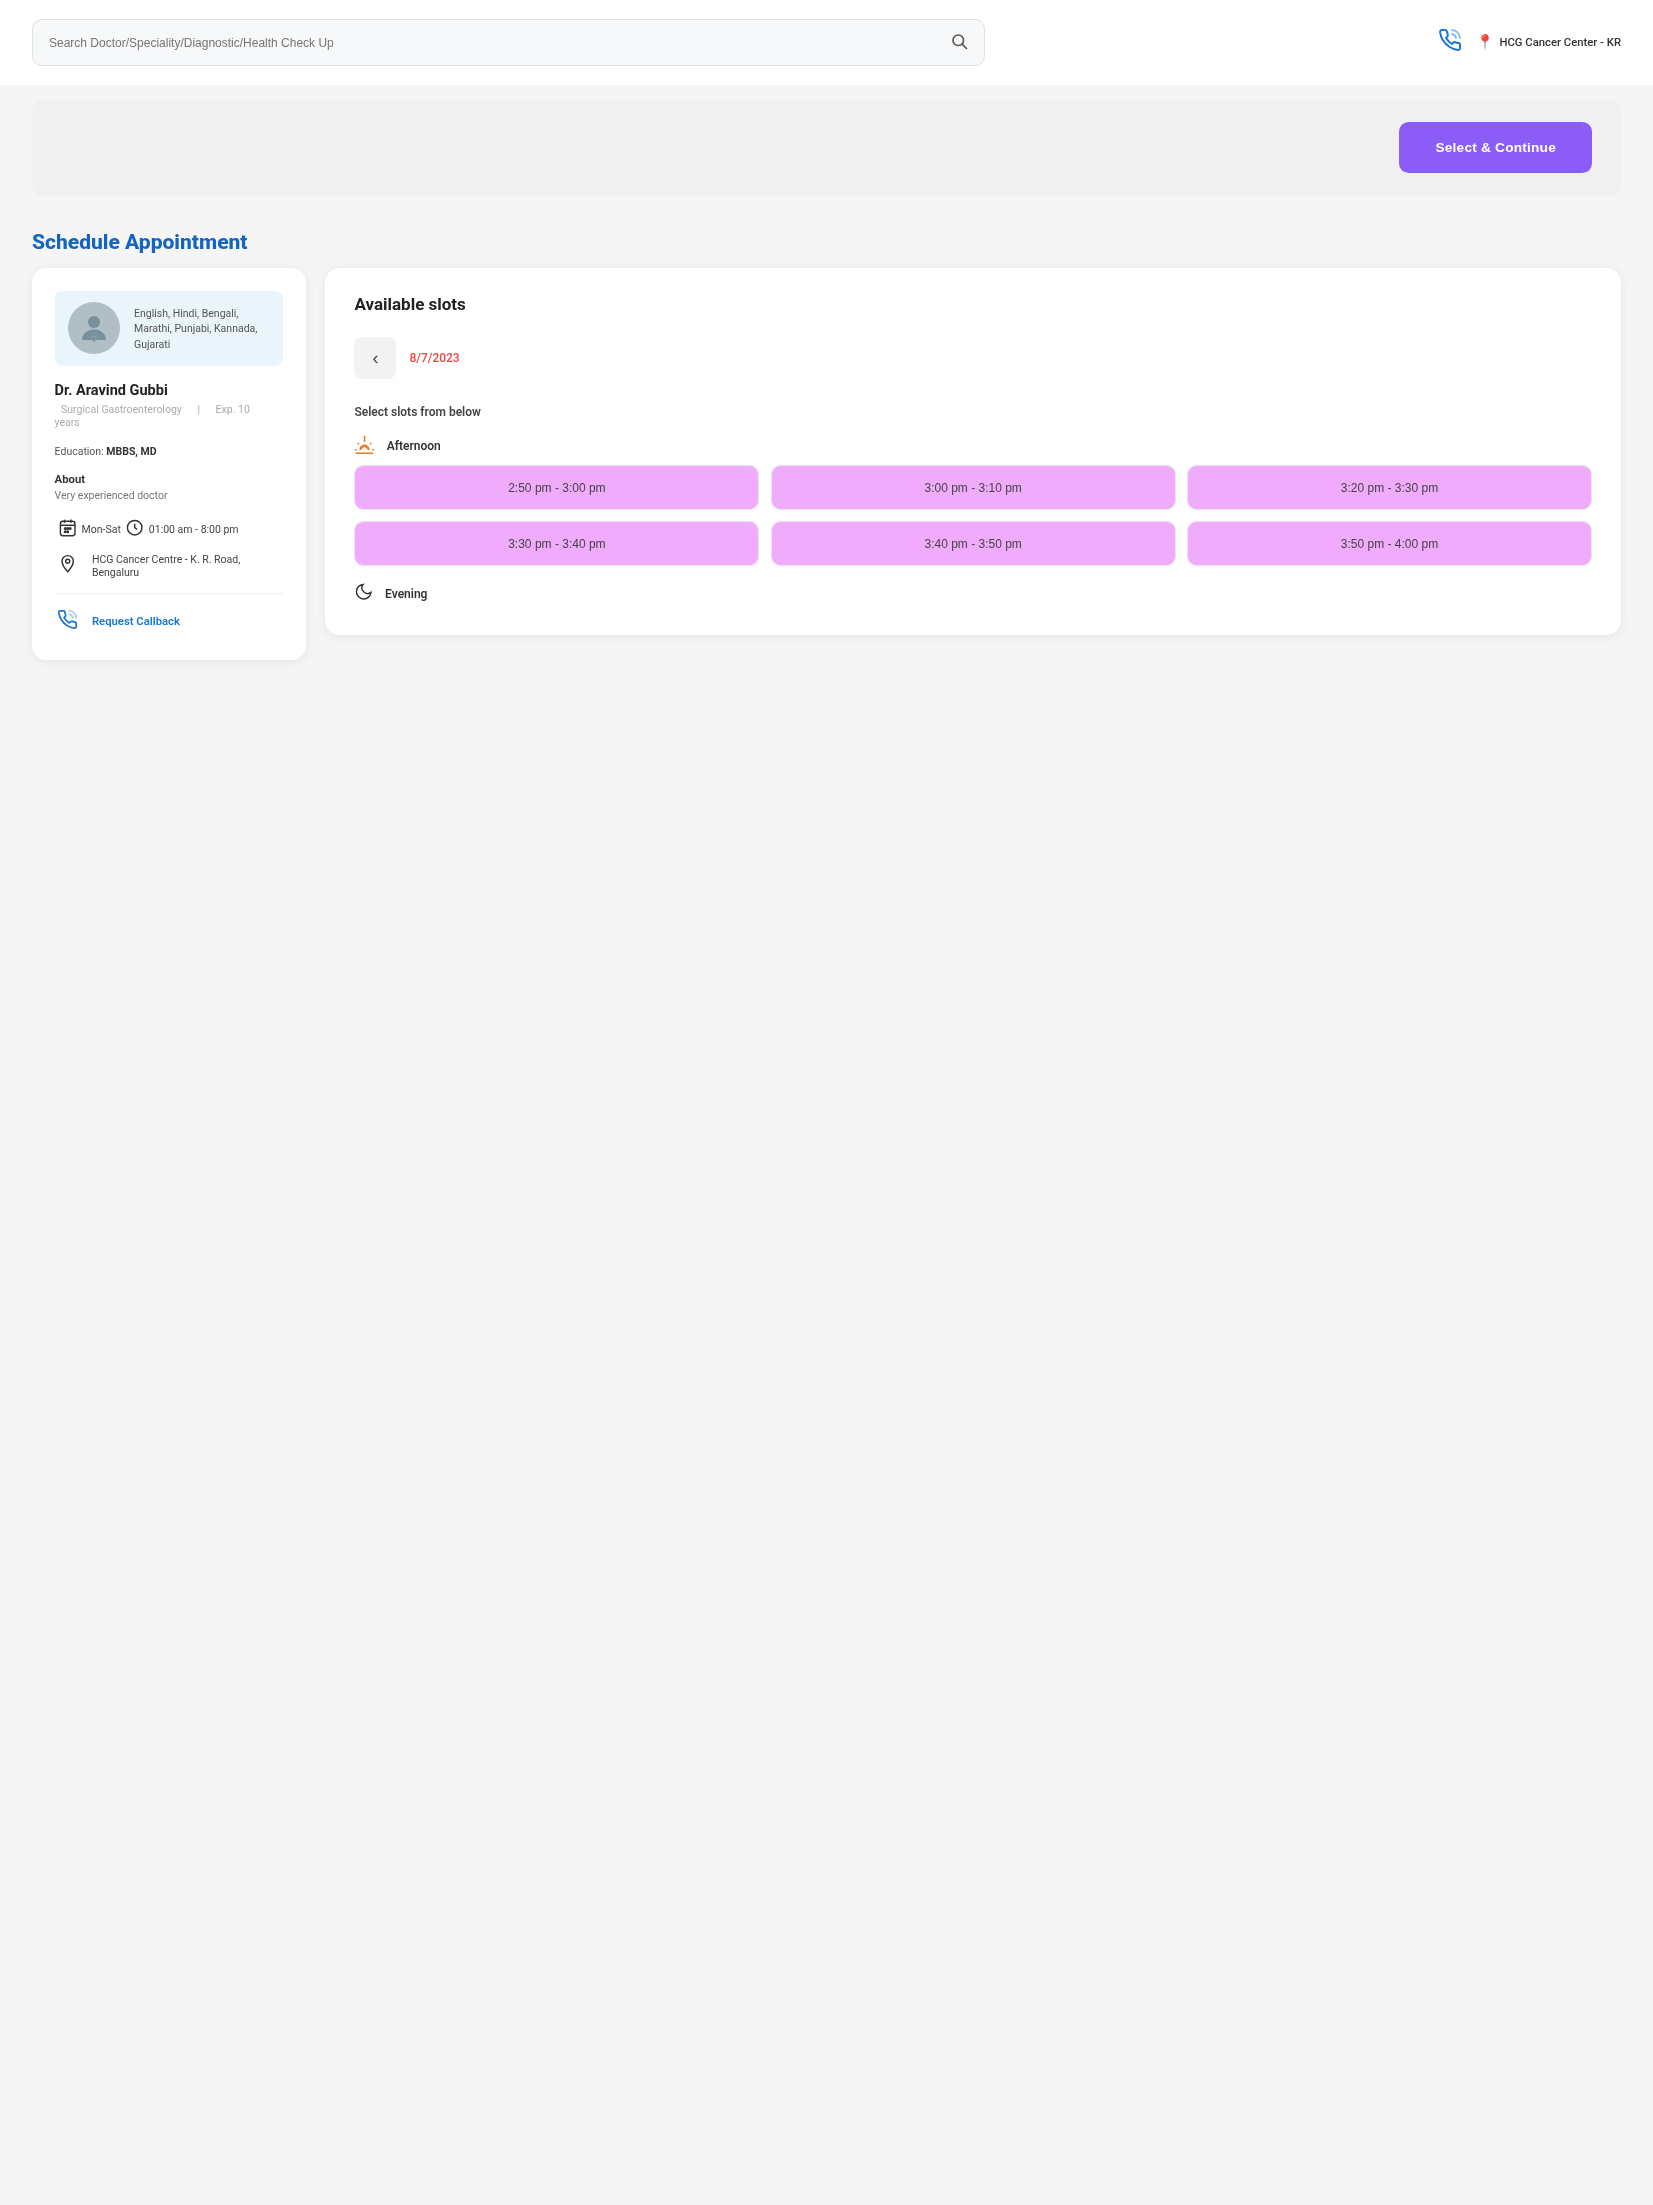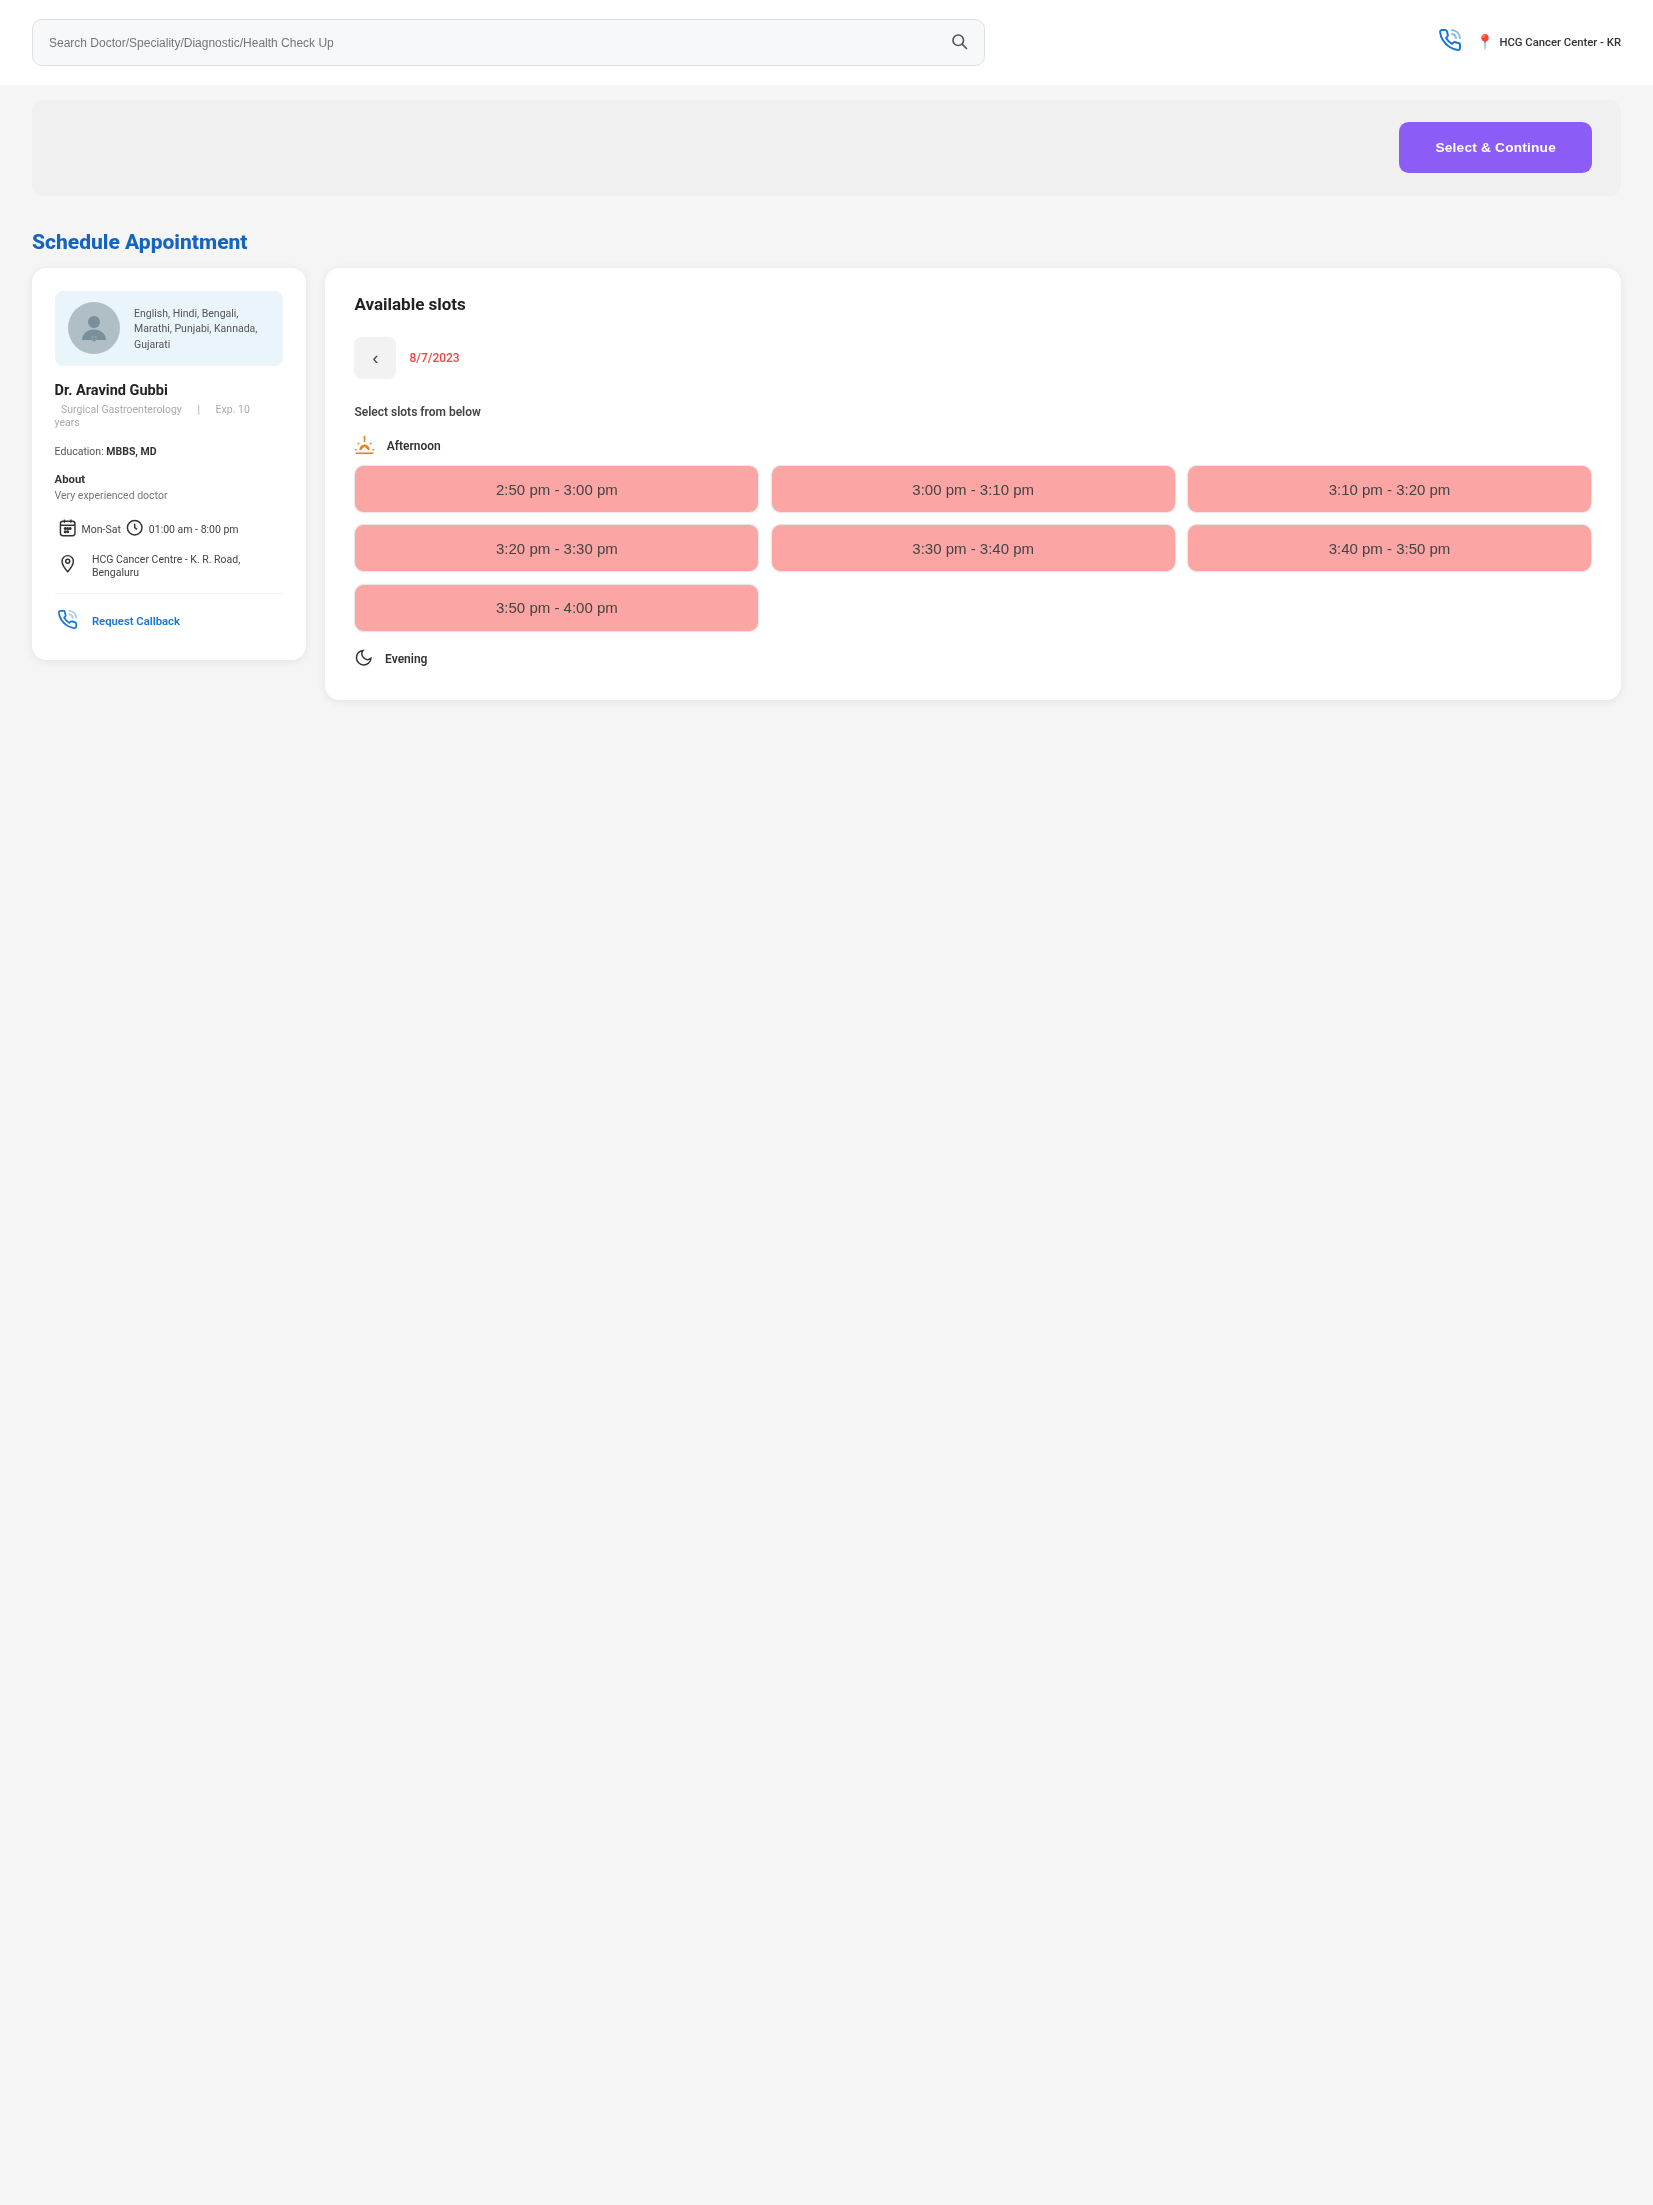"2:50 pm - 3:00 pm" .slot-btn { background: #fca5a5 -> #f0abfc; font-size: 15px -> 12px }
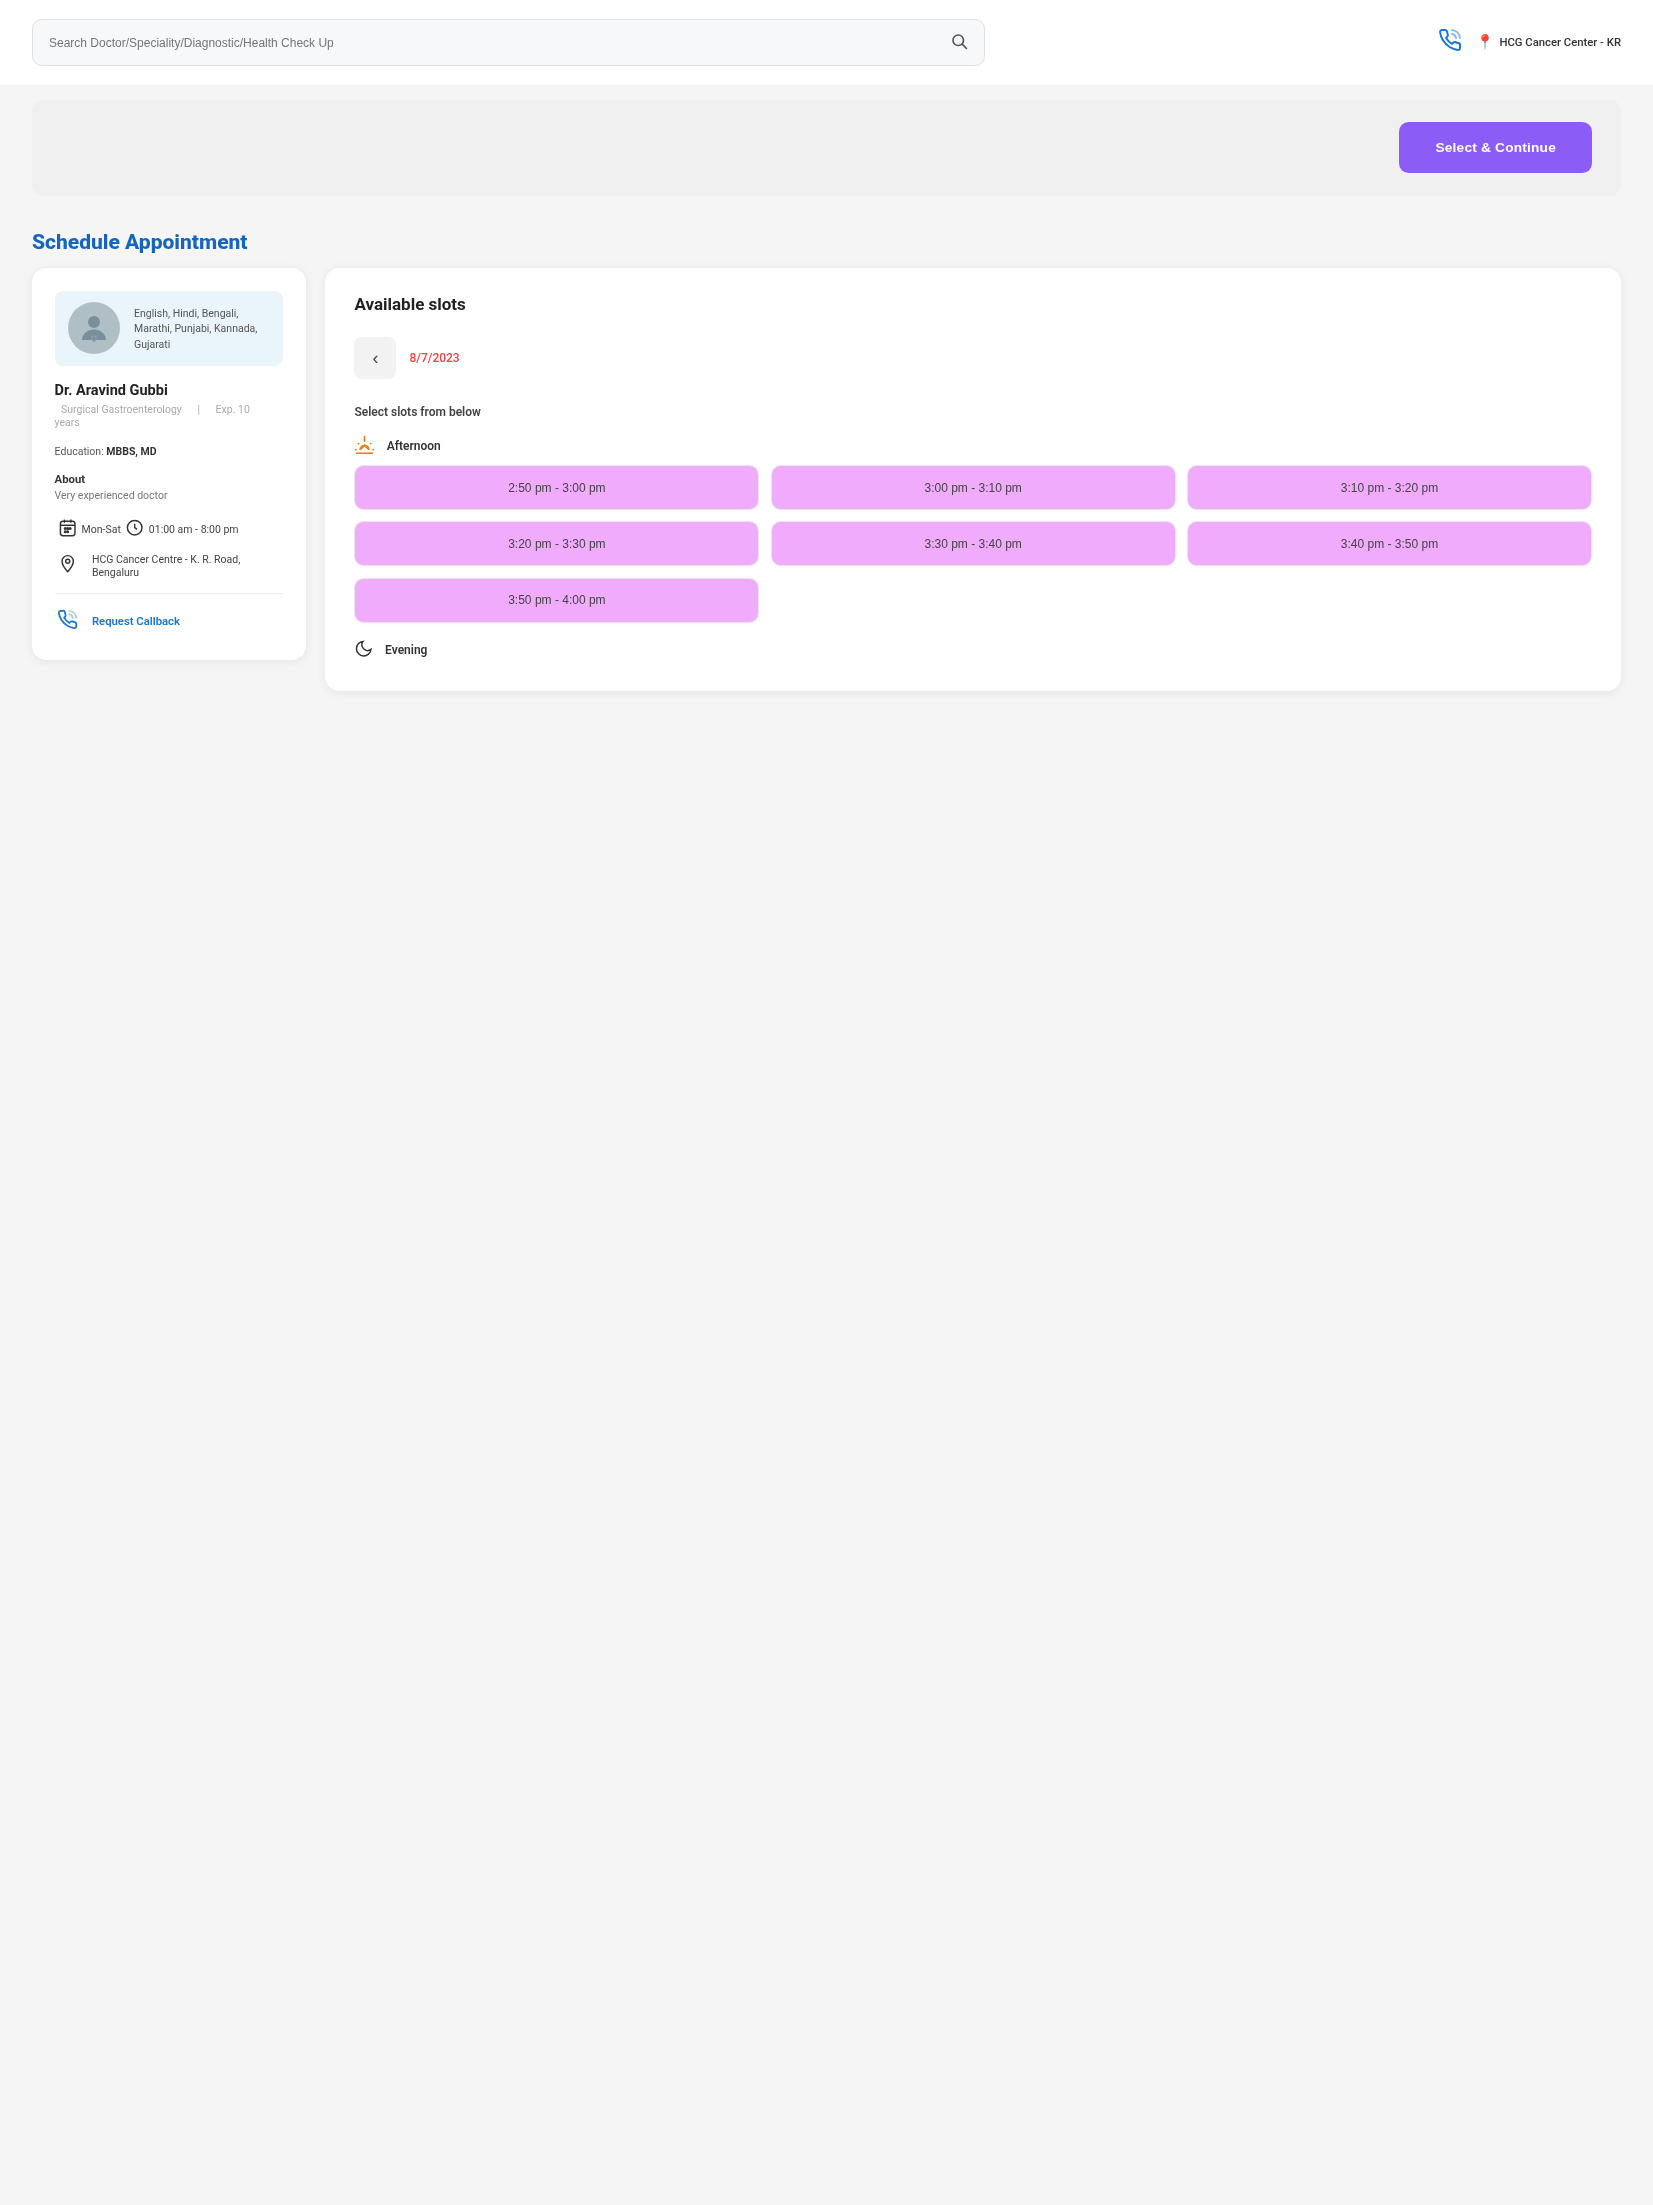"3:10 pm - 3:20 pm" button.slot-btn { html: <button>3:10 pm - 3:20 pm</button> -> none }
